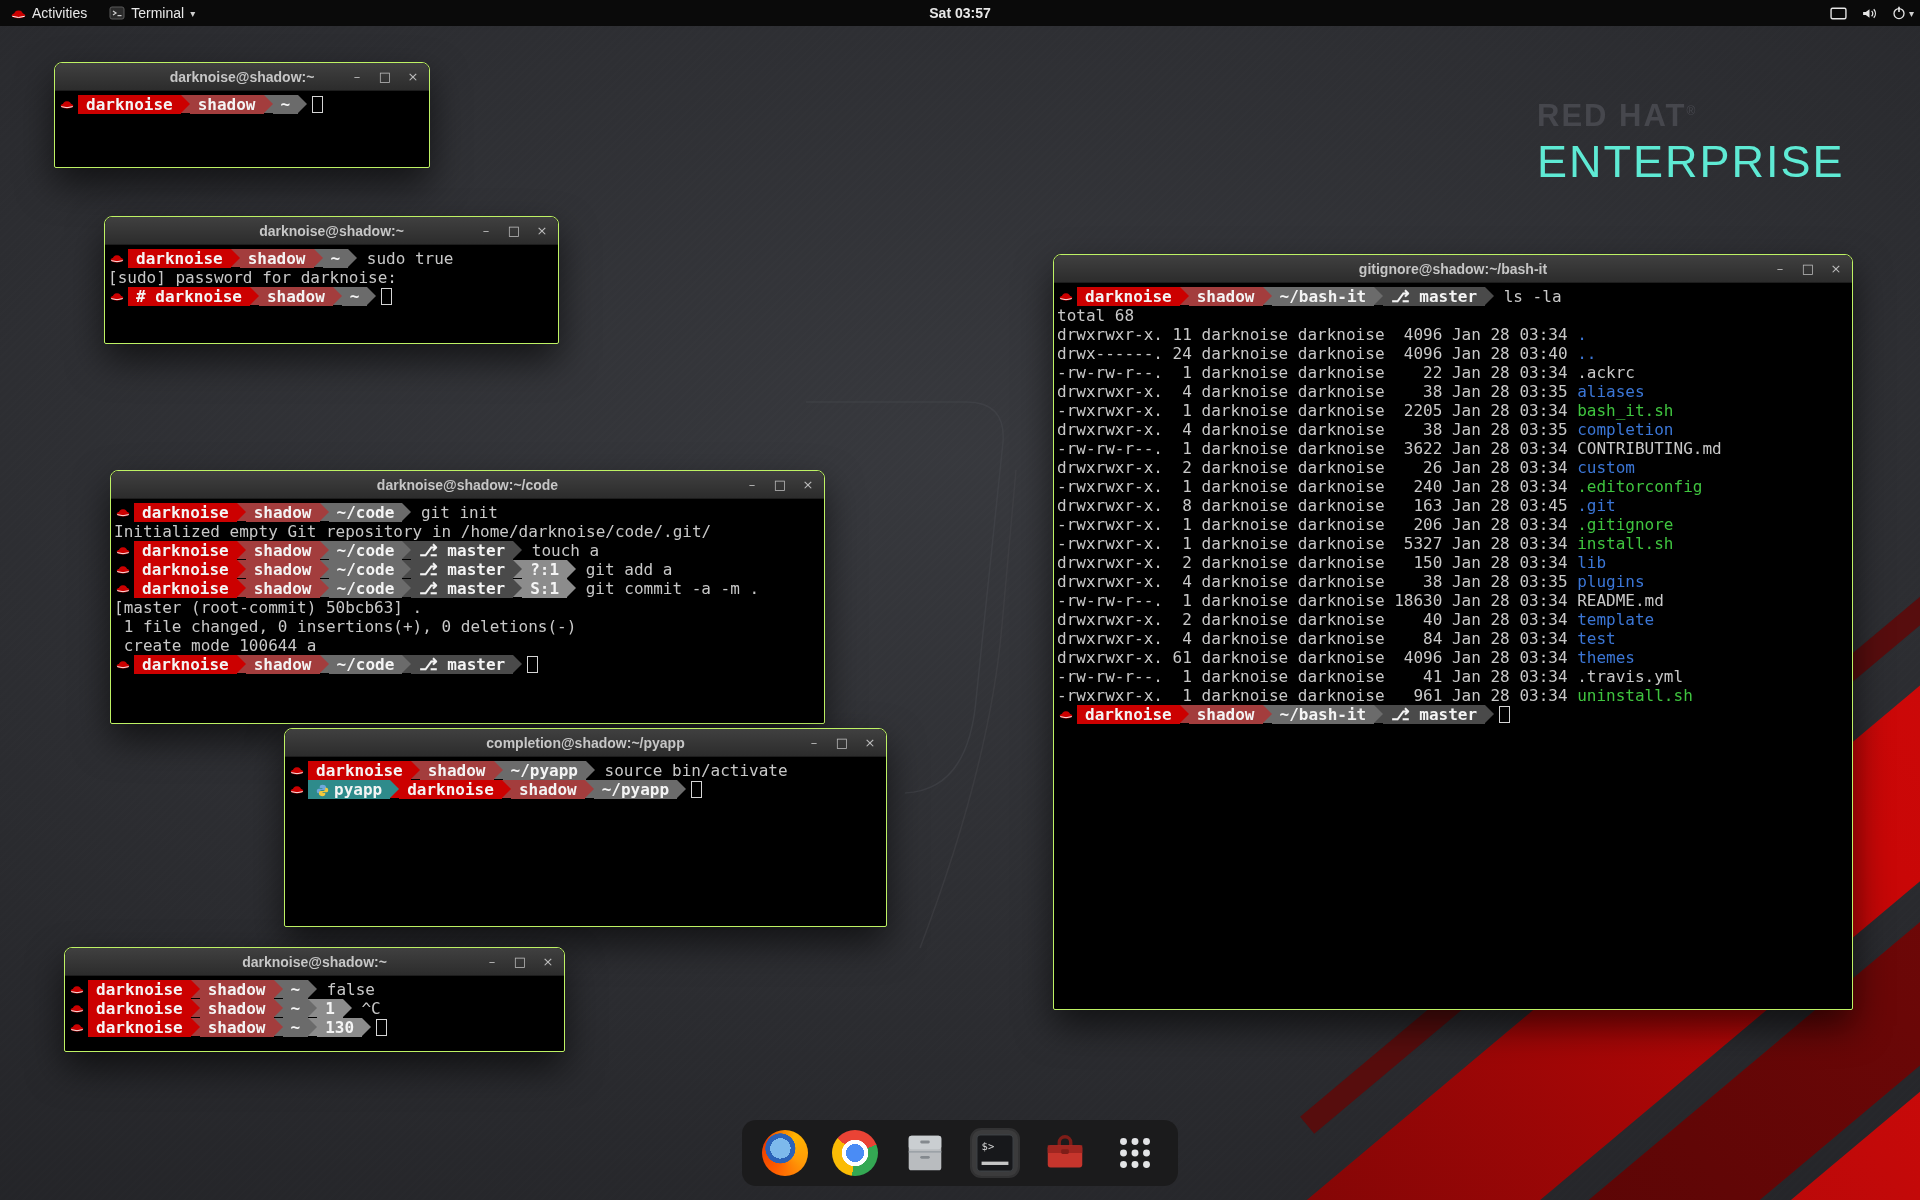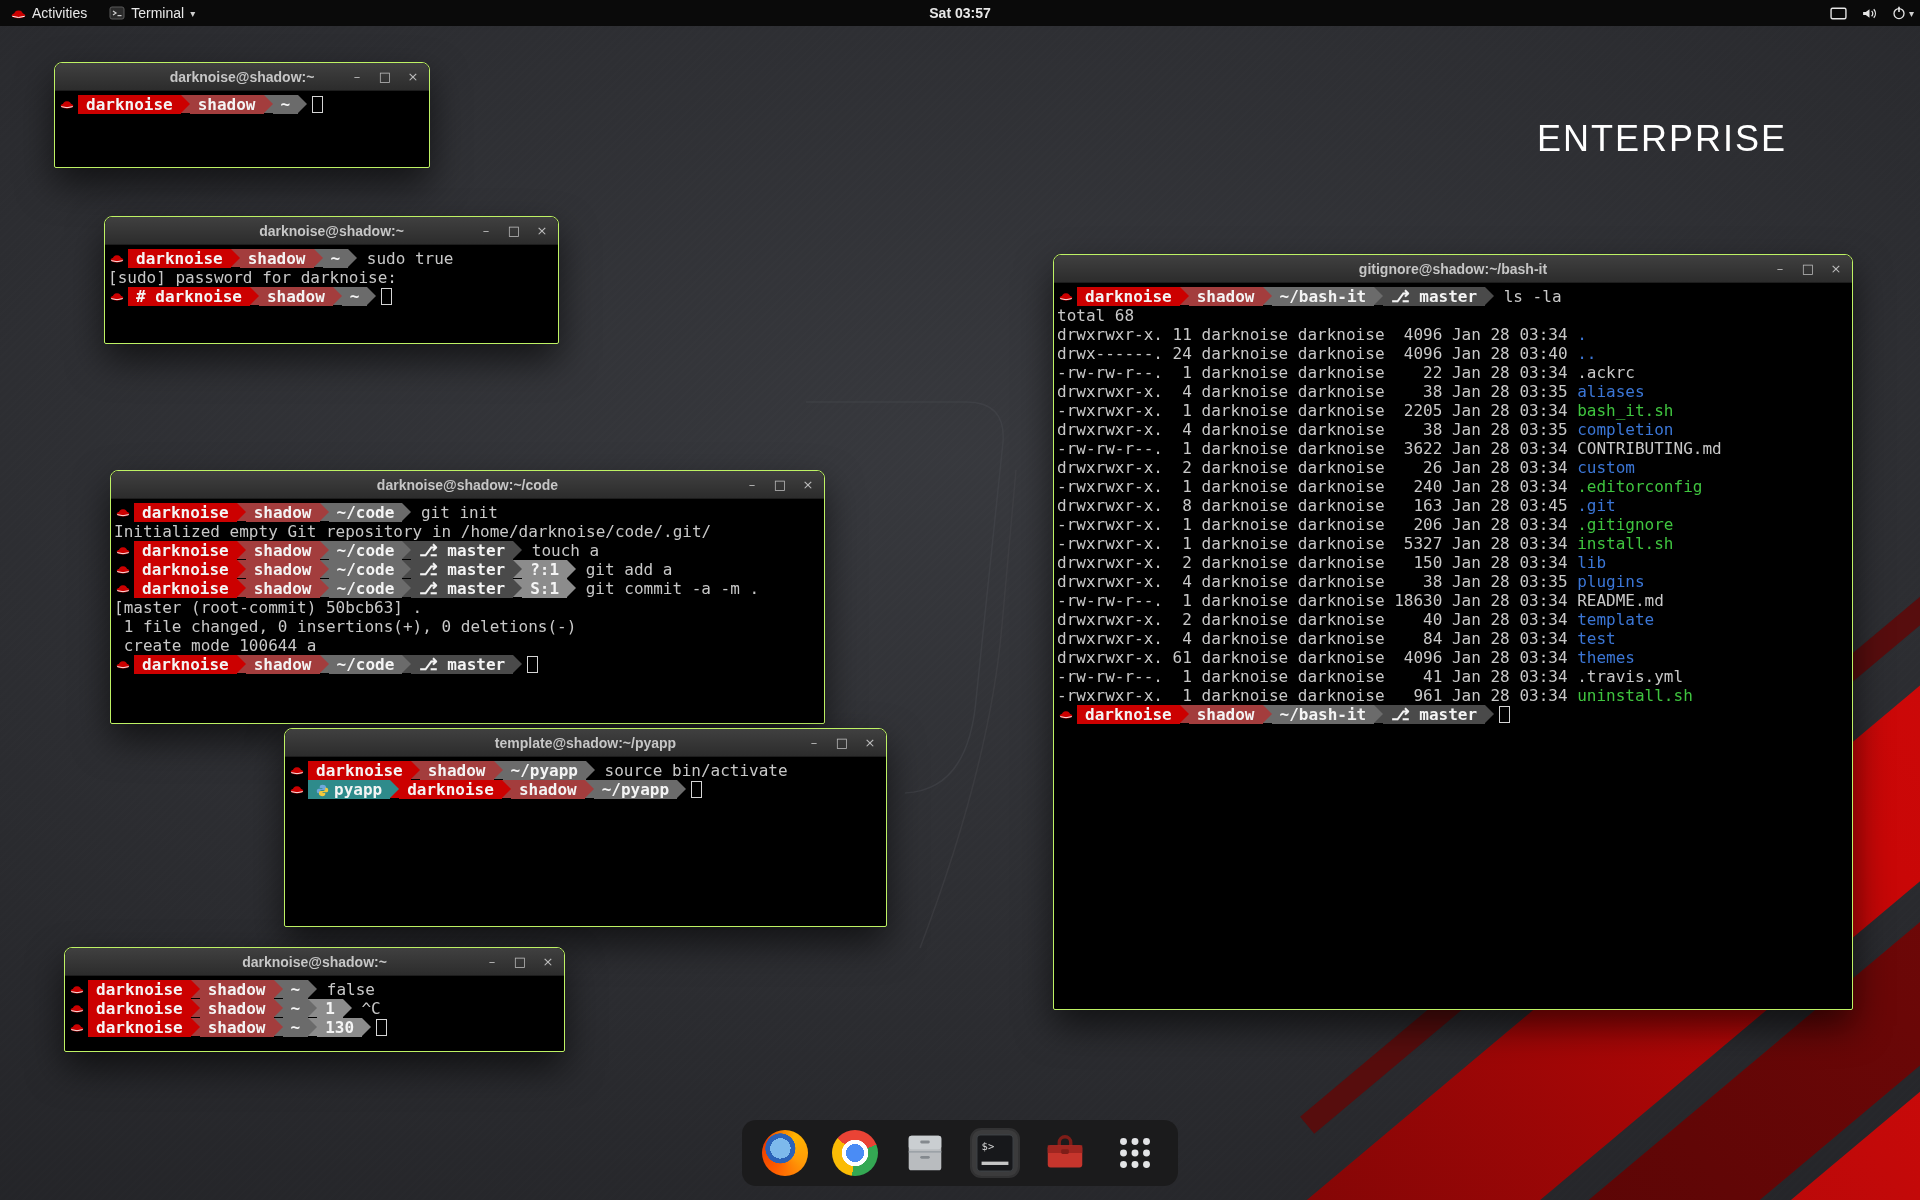"RED HAT®" div.rh-brand { html: none -> <div><span>RED HAT</span><sup>®</sup></div> }
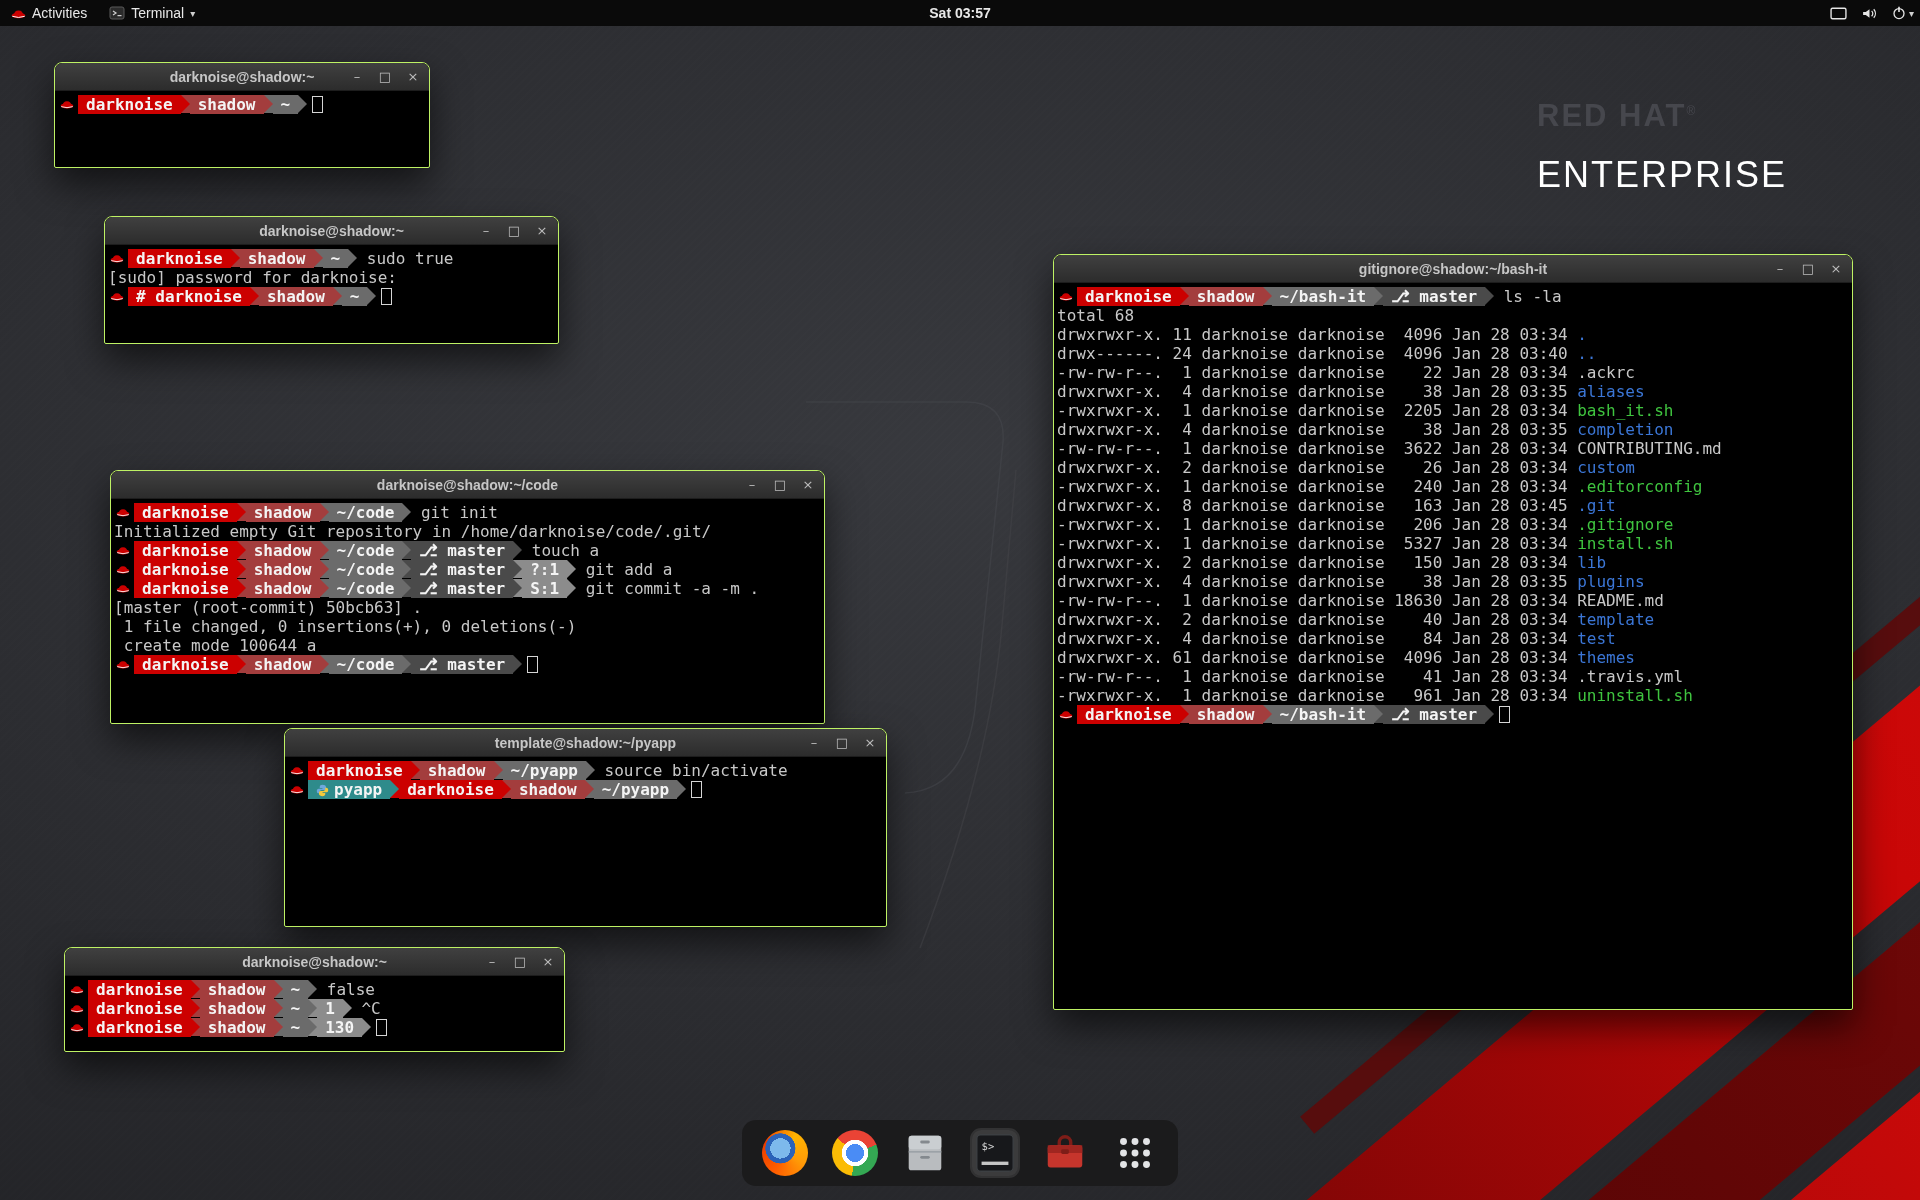"ENTERPRISE" .rh-line2 { color: #ffffff -> #5eead4; font-size: 36px -> 45px; margin-top: 20px -> 2px }
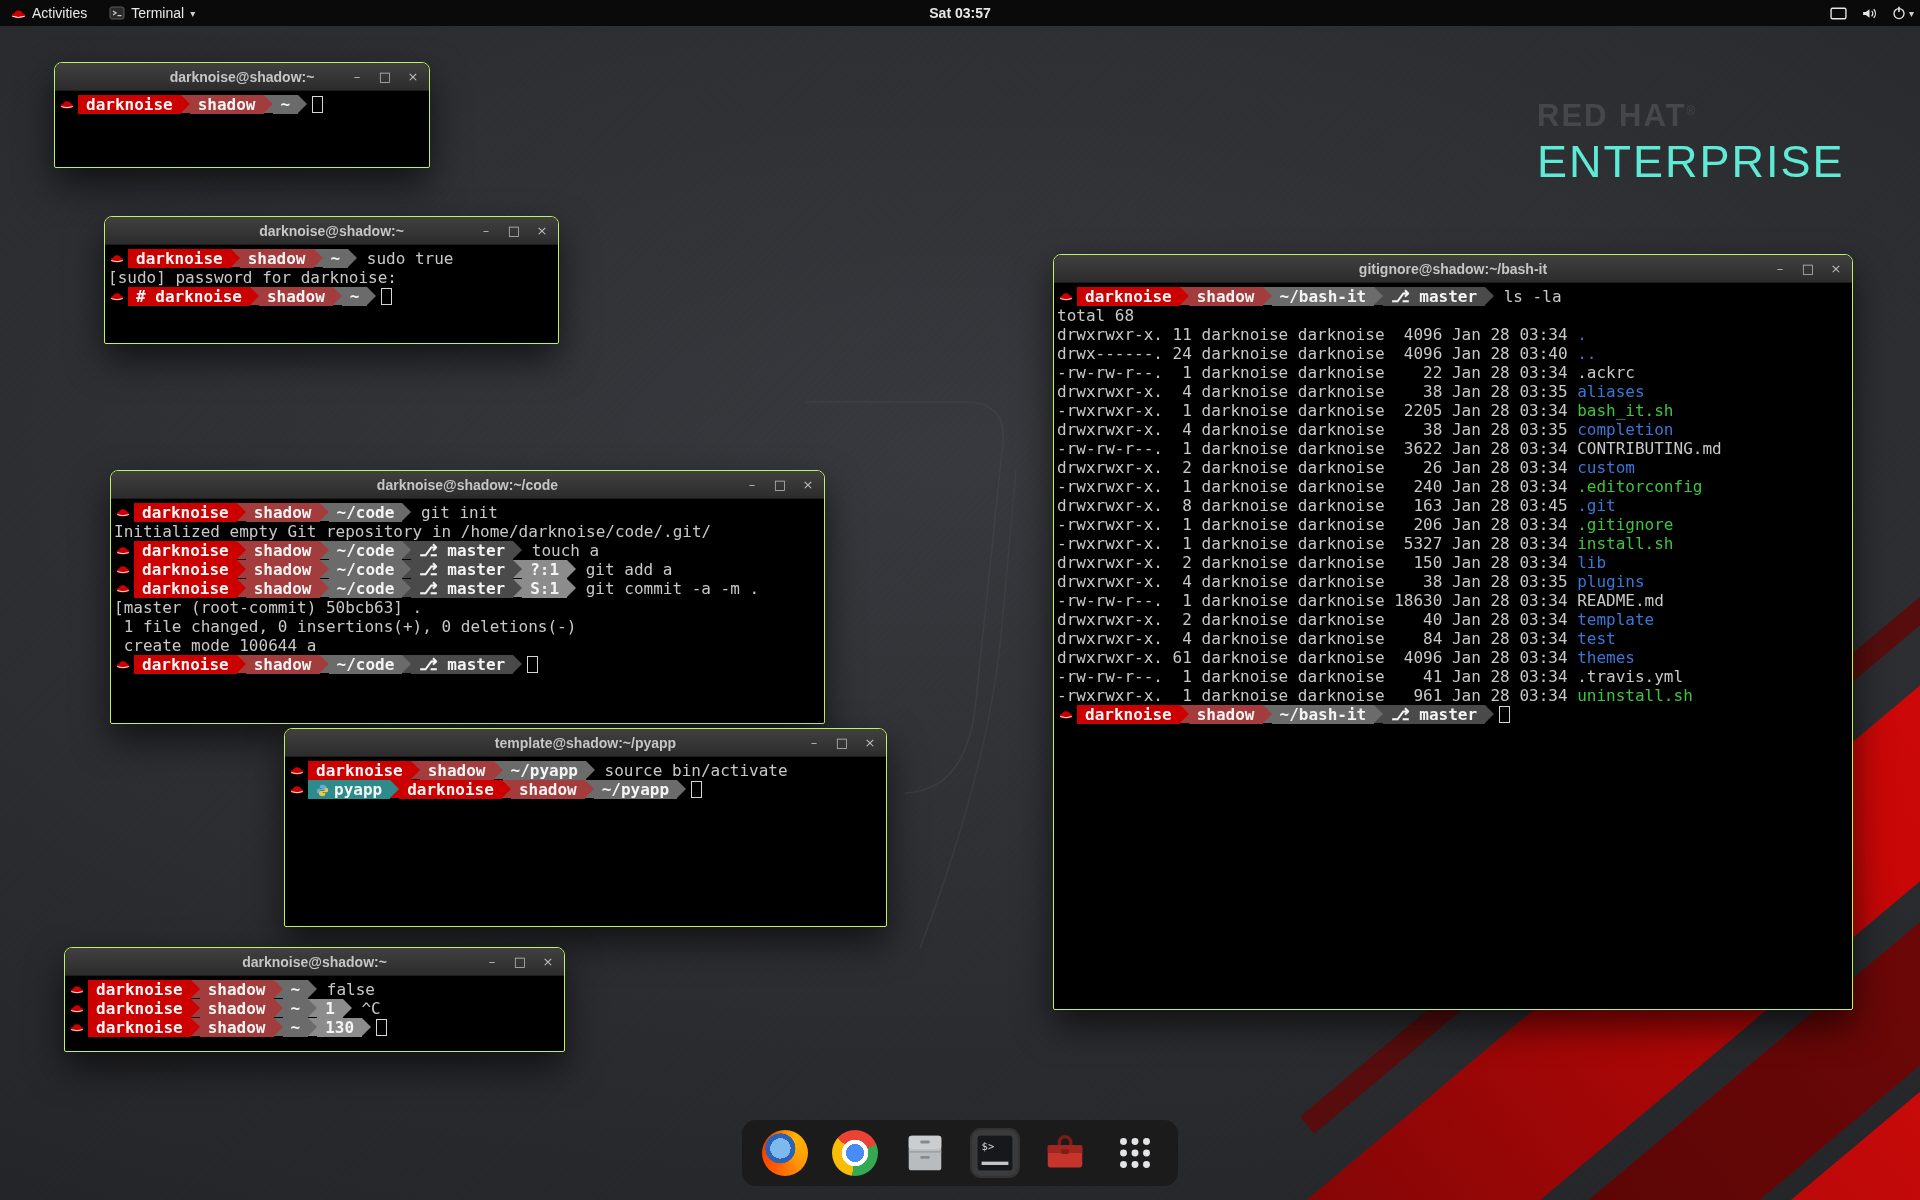"template@shadow:~/pyapp" span.wtitle { text: template@shadow -> completion@shadow }
